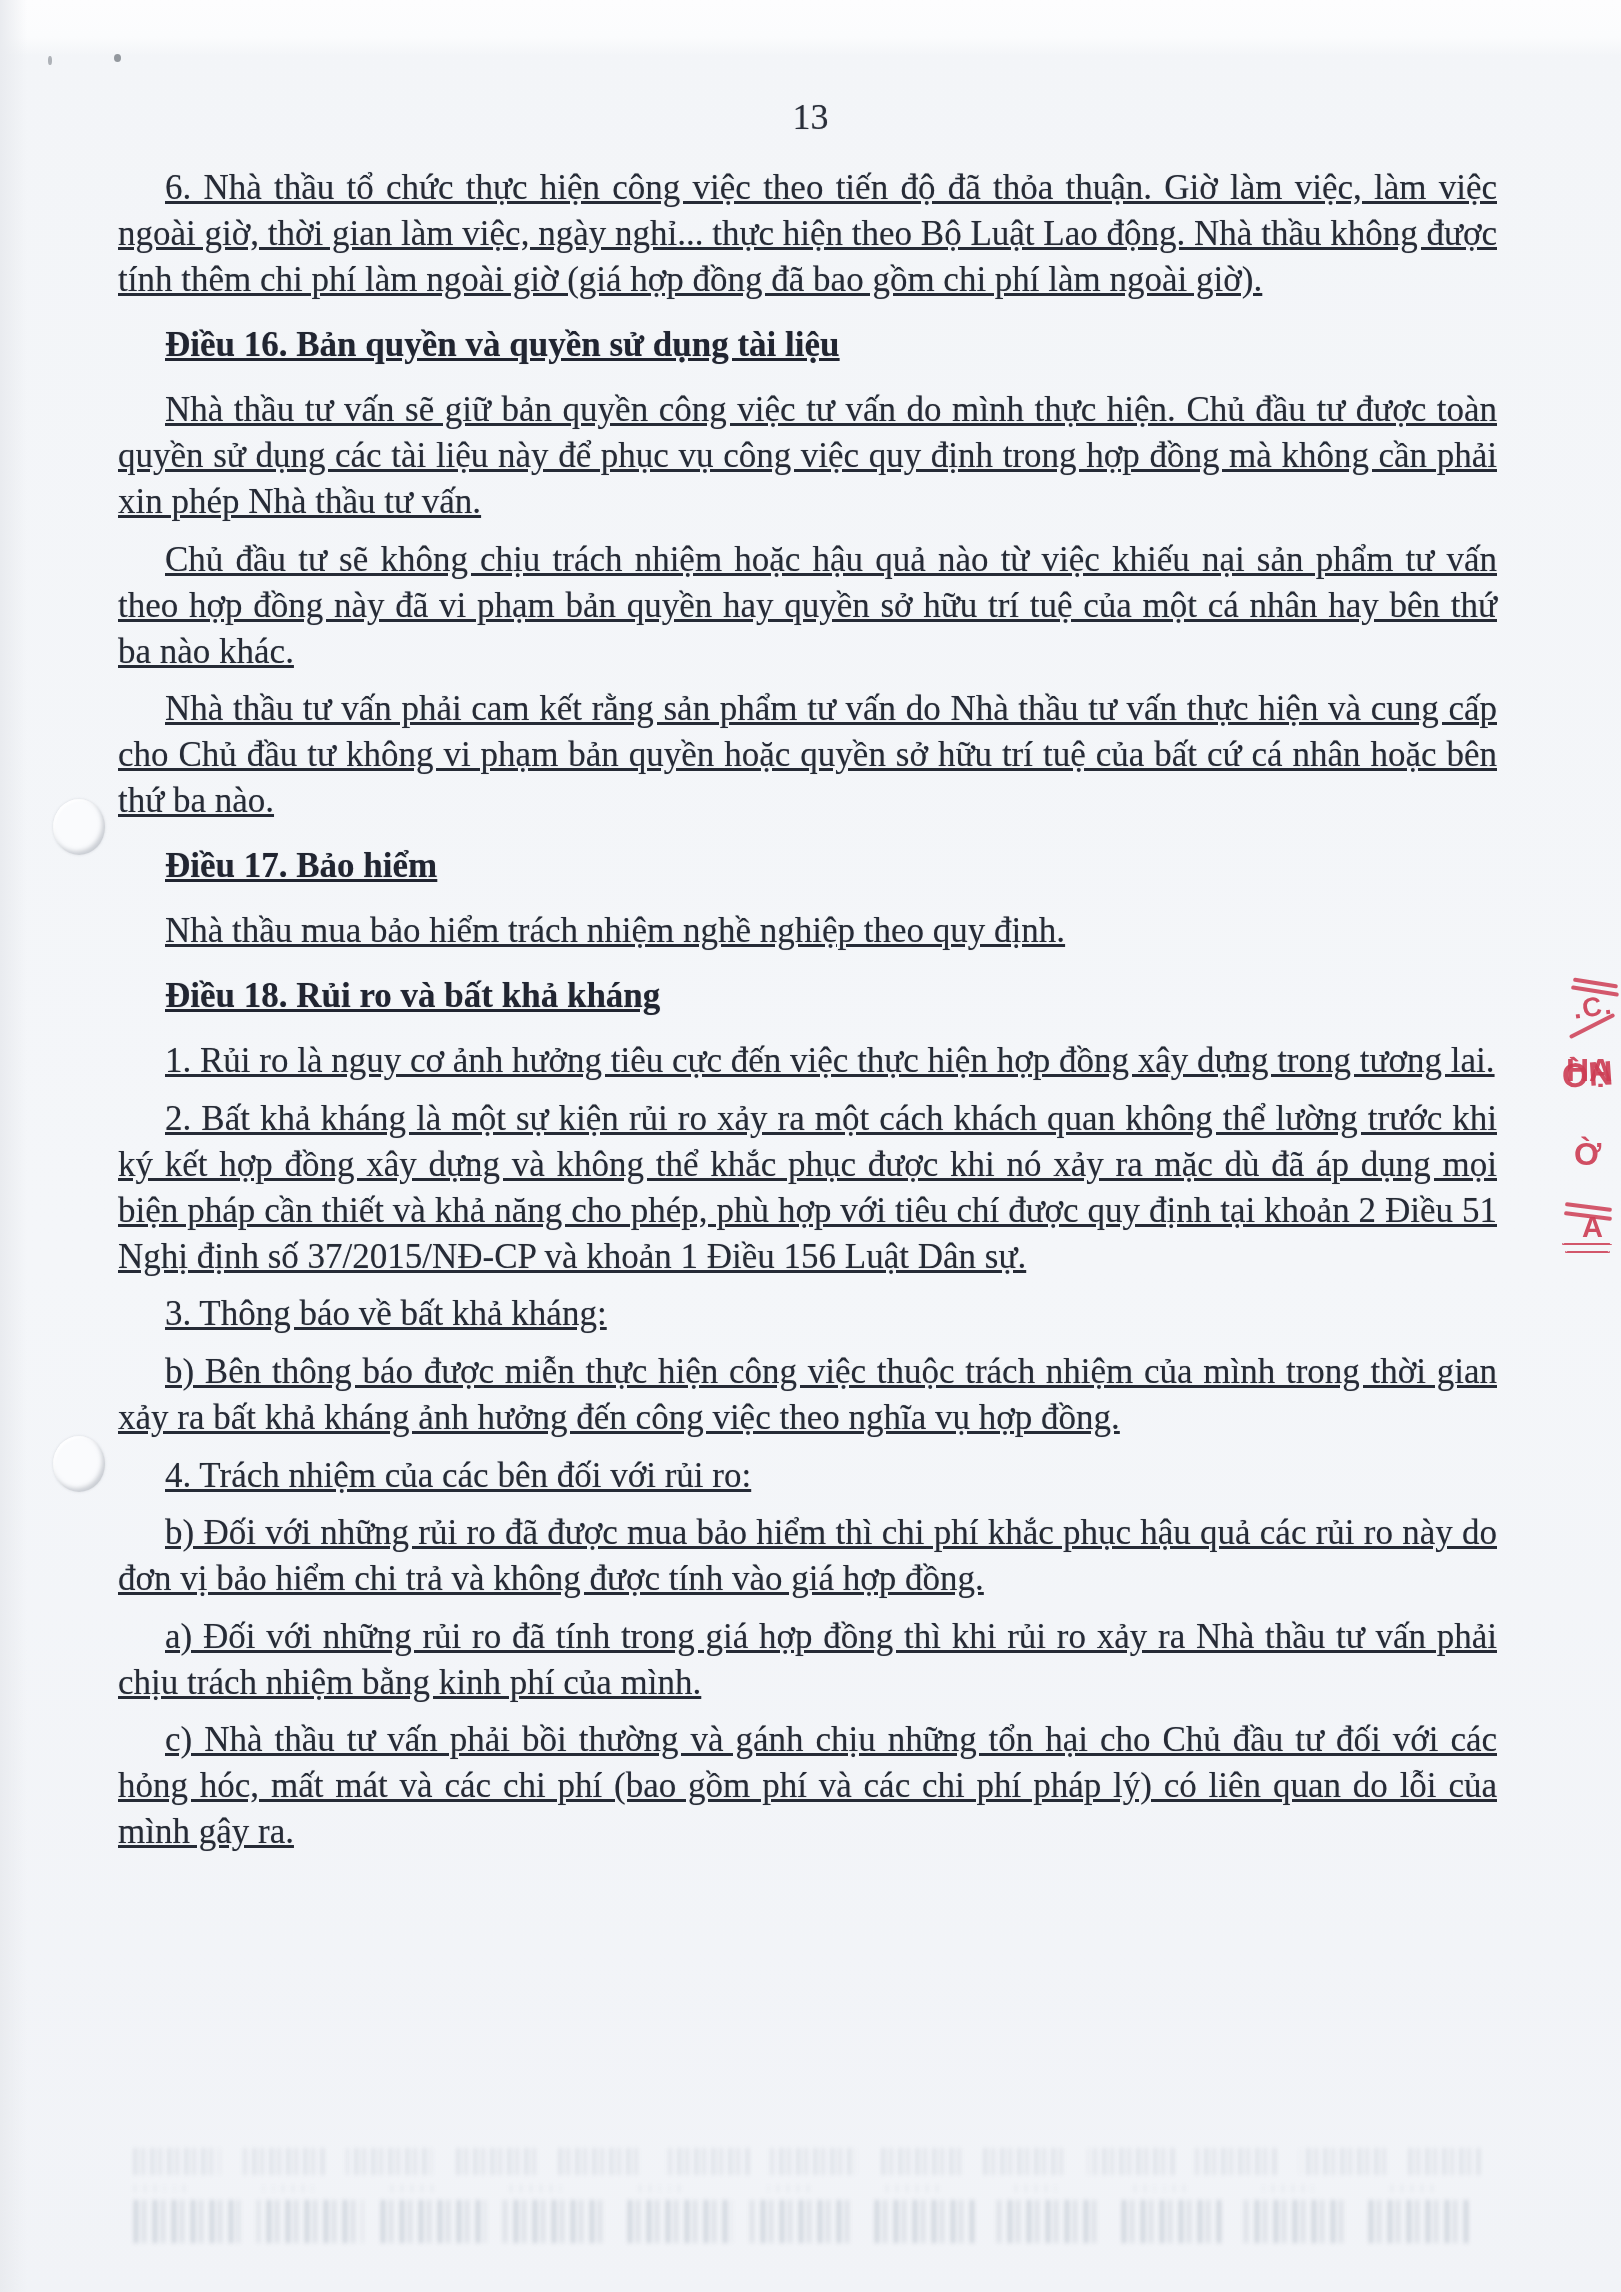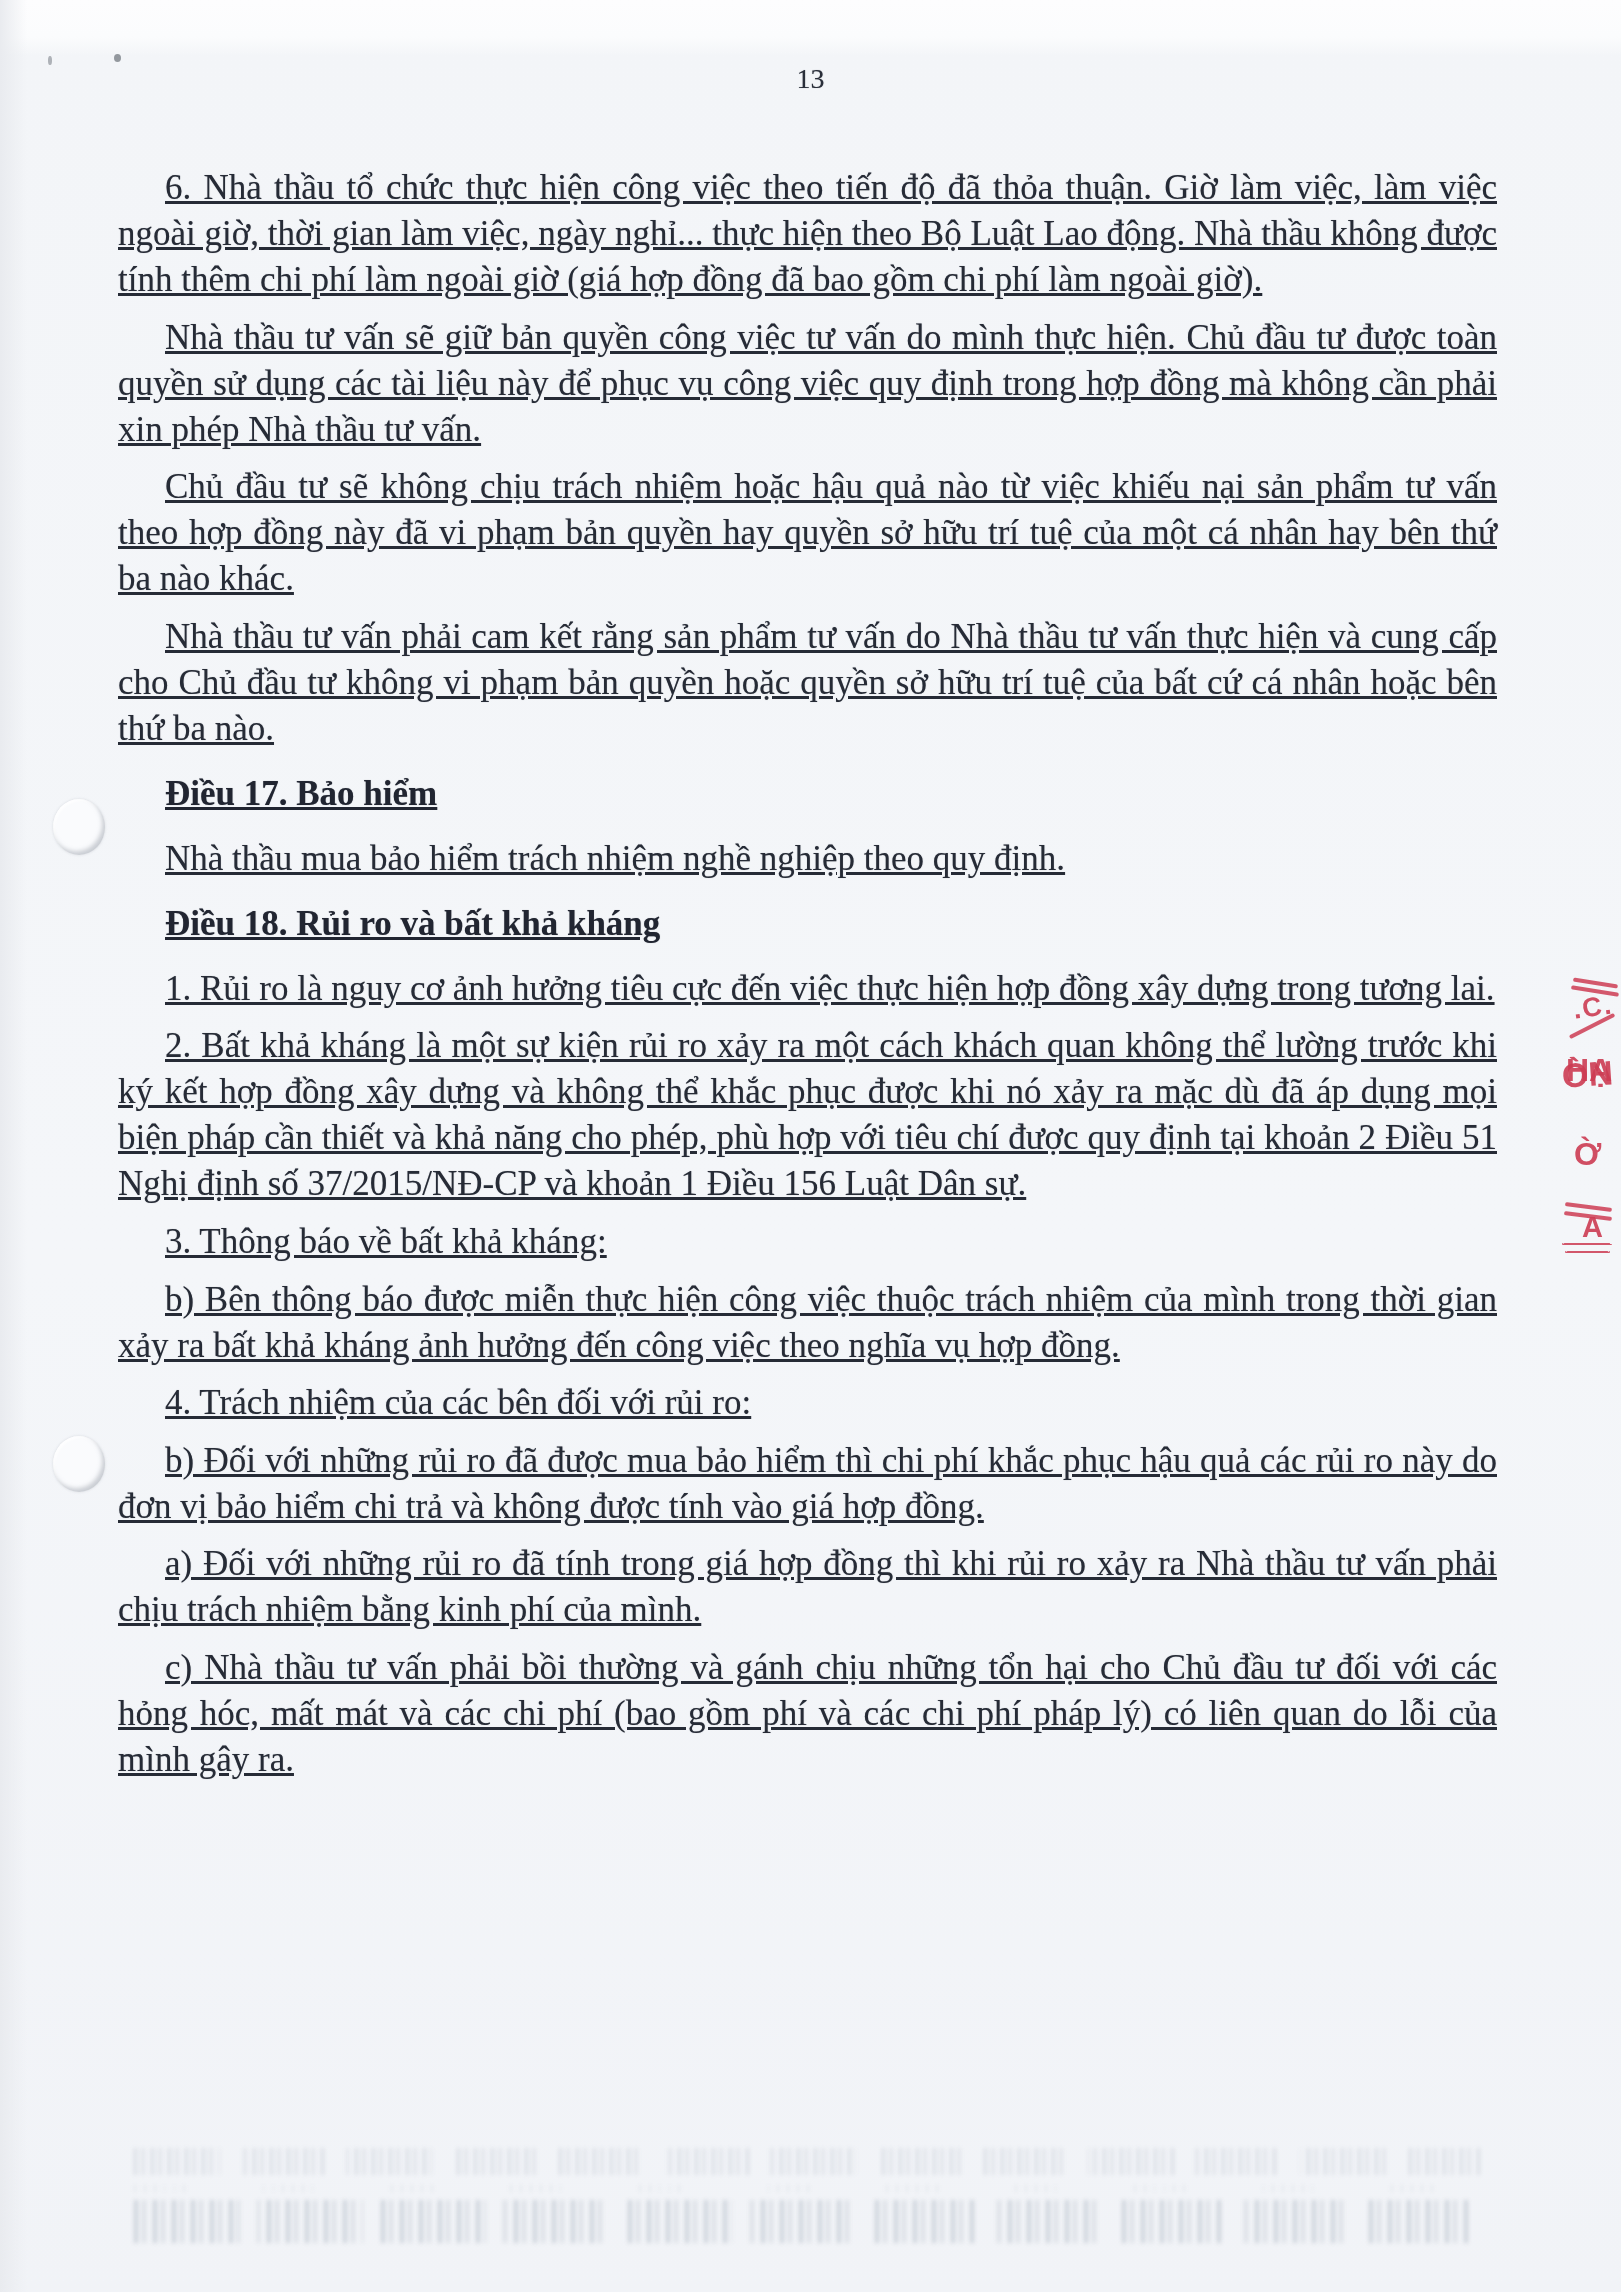"13" .pagenum { font-size: 28px -> 36px; top: 63px -> 96px }
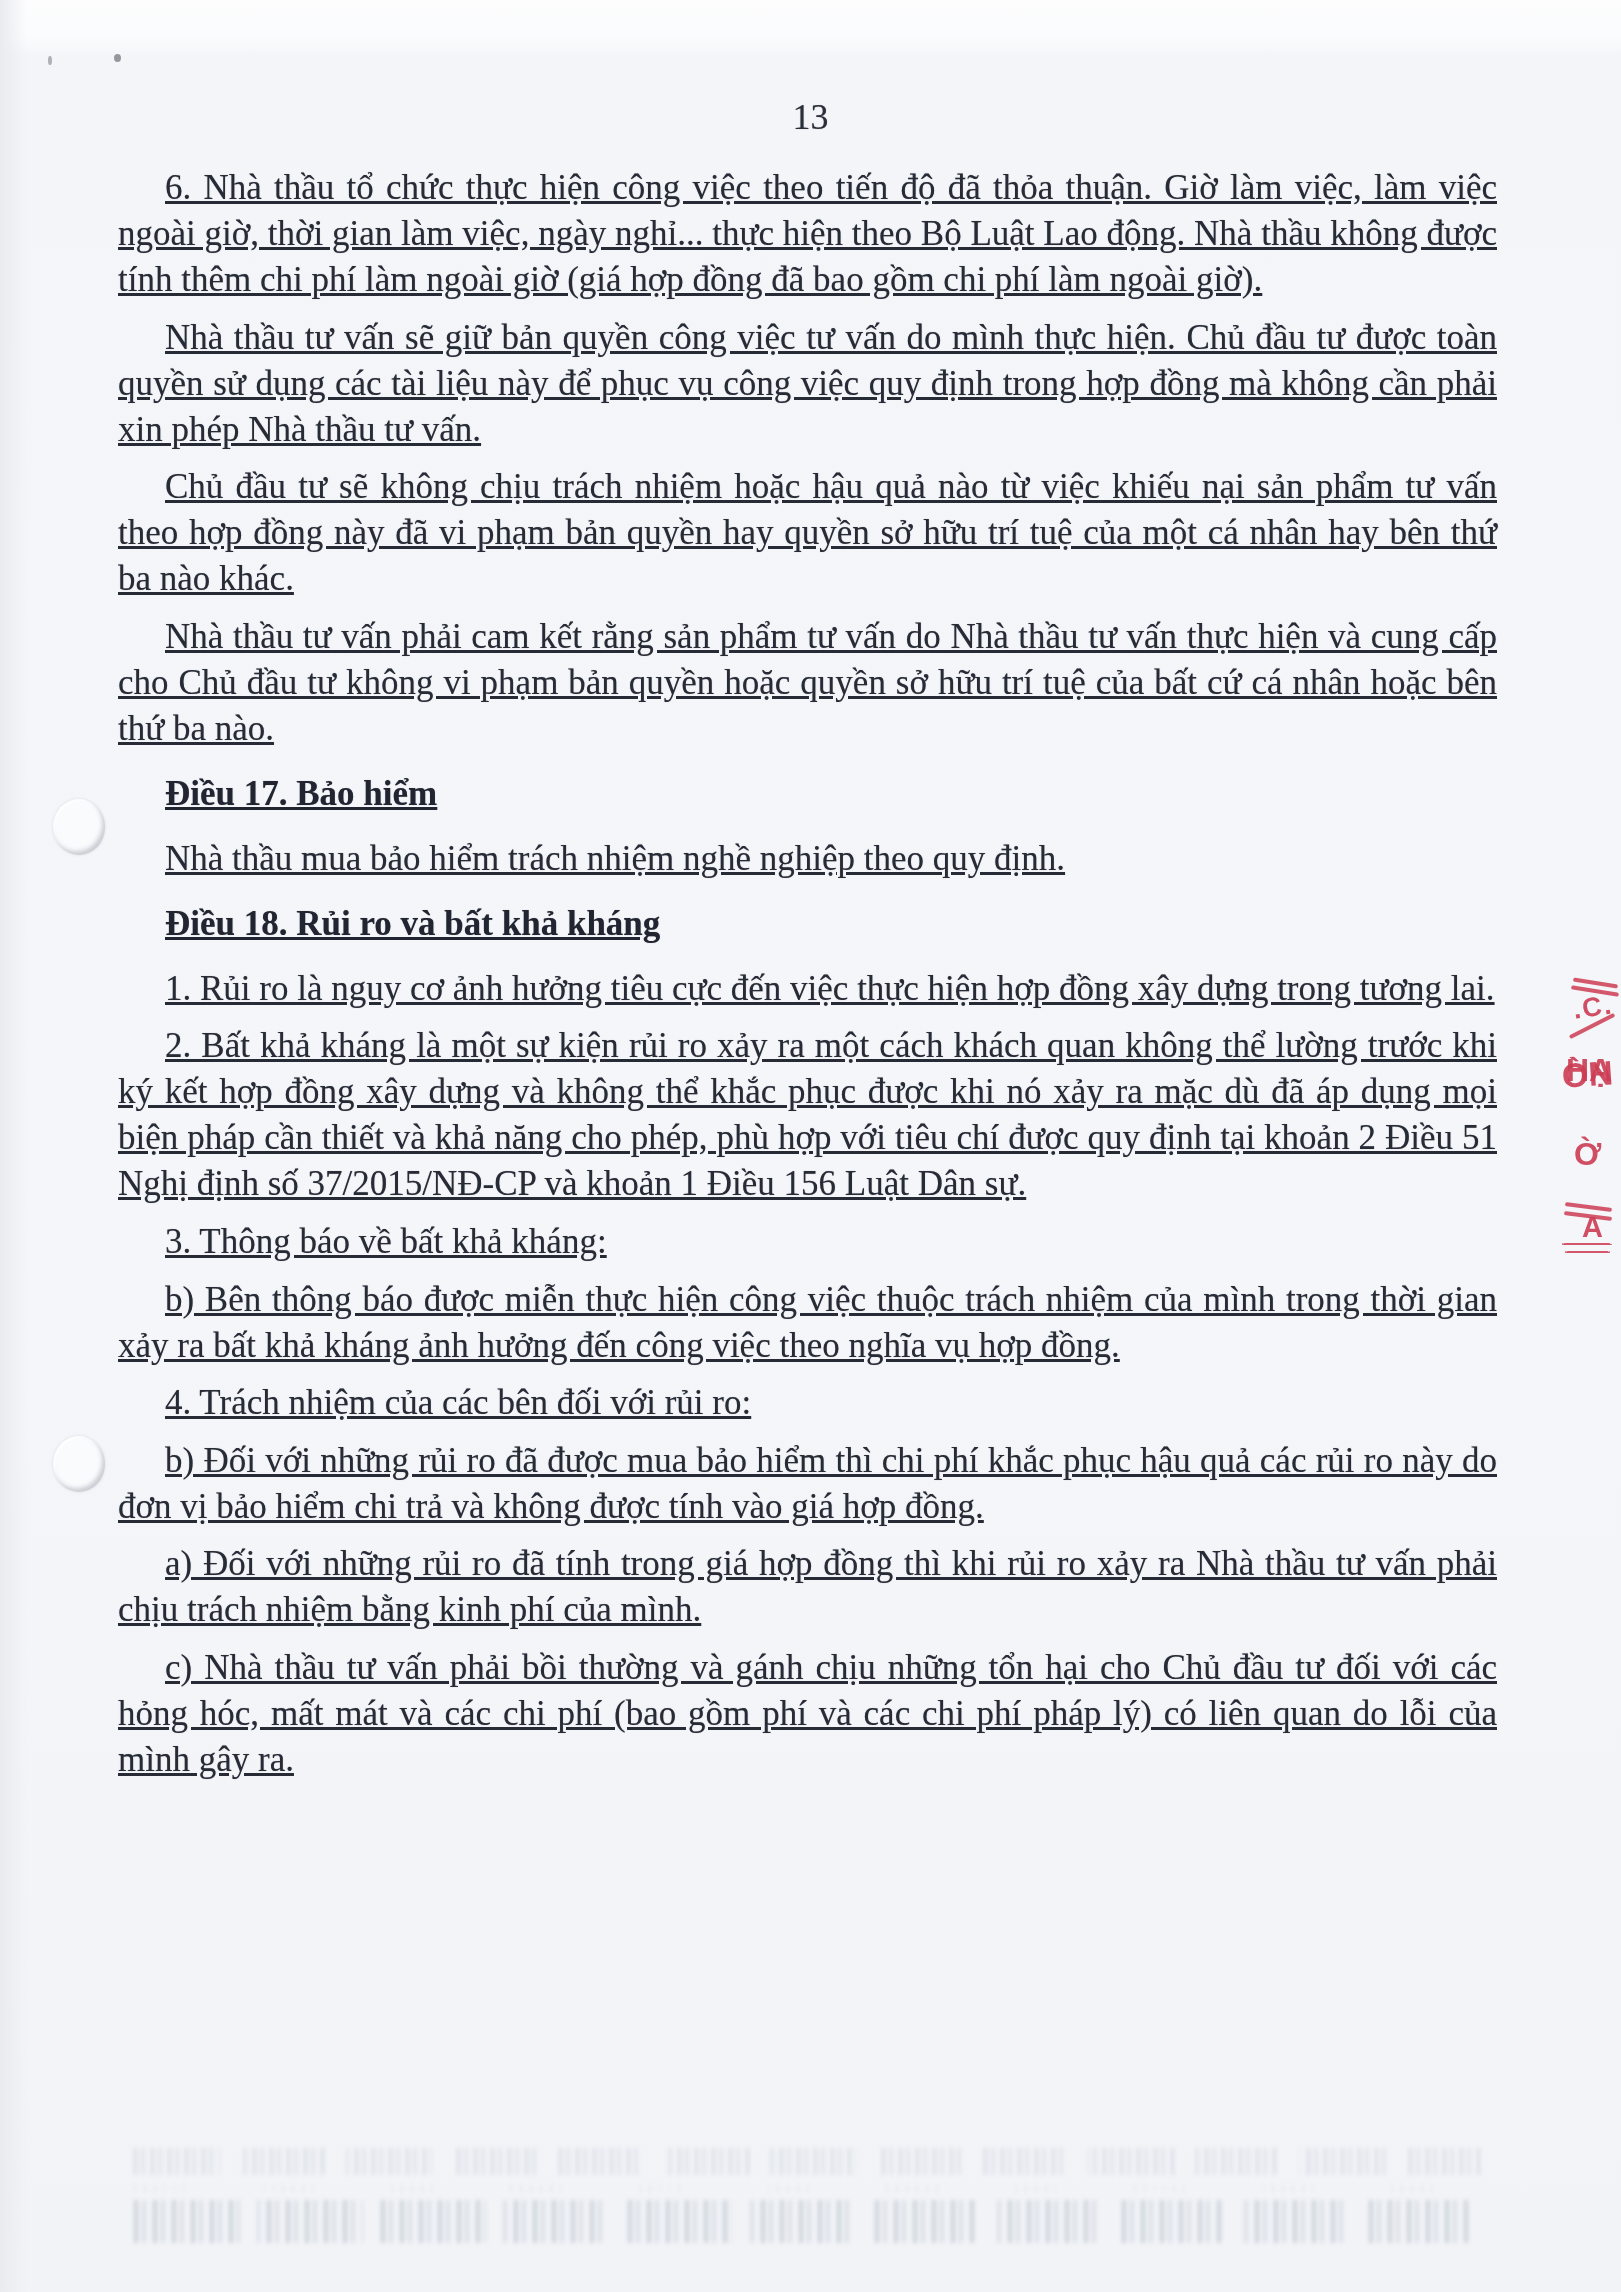"Điều 16. Bản quyền và" p.heading { html: none -> <p>Điều 16. Bản quyền và quyền sử dụng tài liệu</p> }
